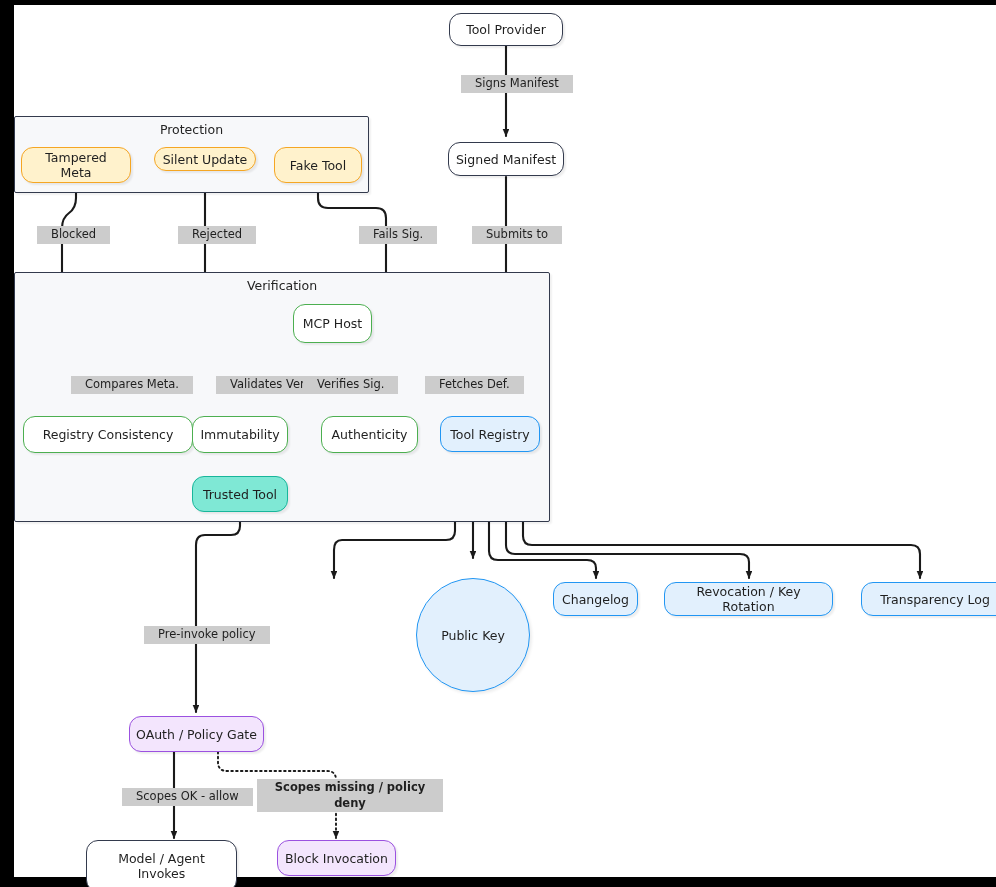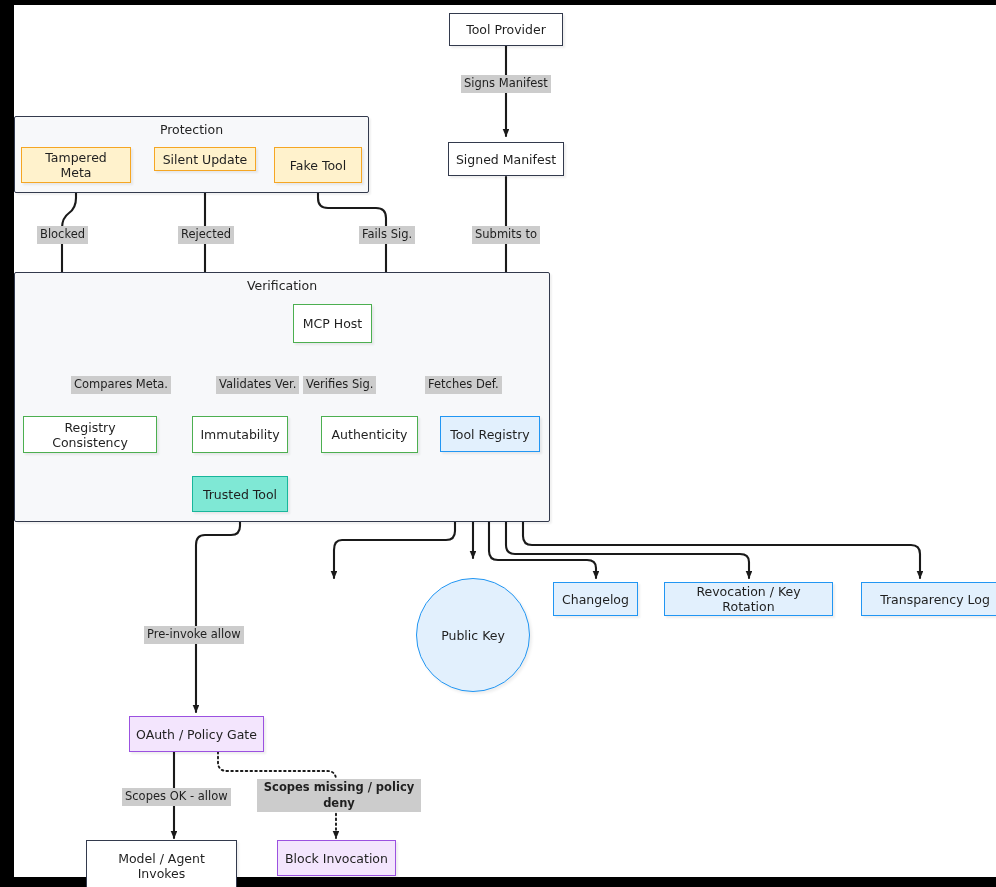"Tool Provider" .node { border-radius: 0 -> 12px }
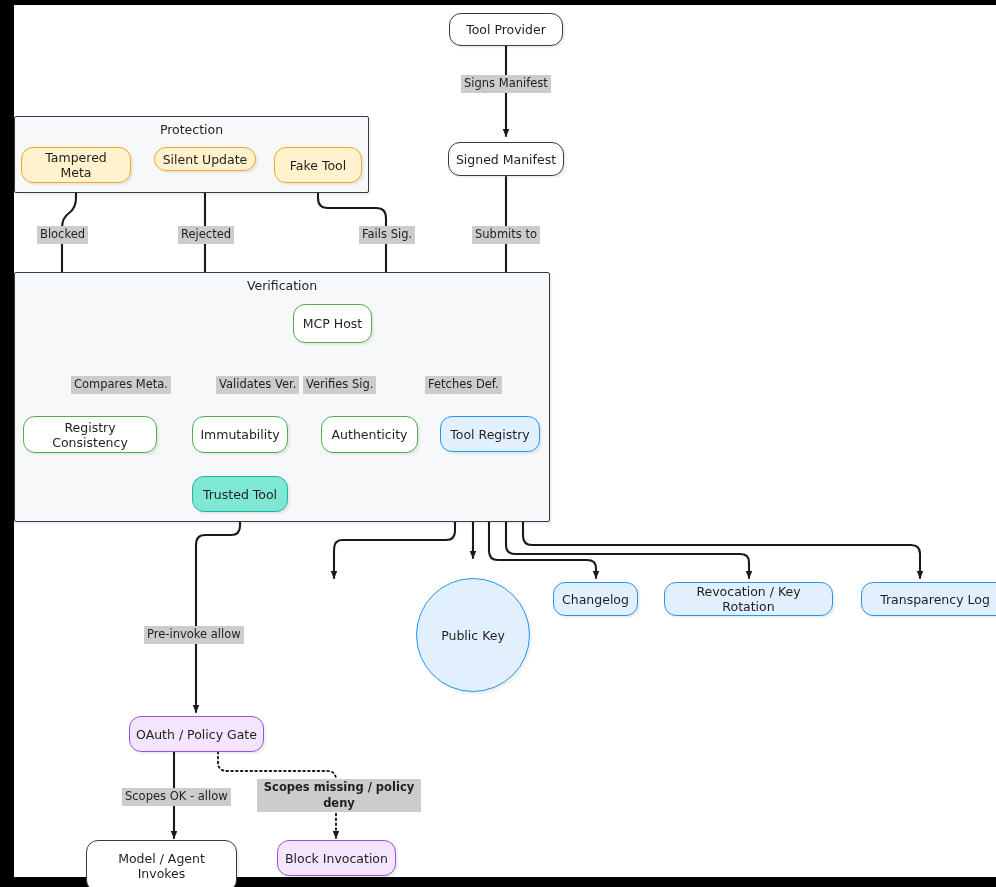"Signs Manifest" .elabel { padding: 1px 3px -> 1px 14px }
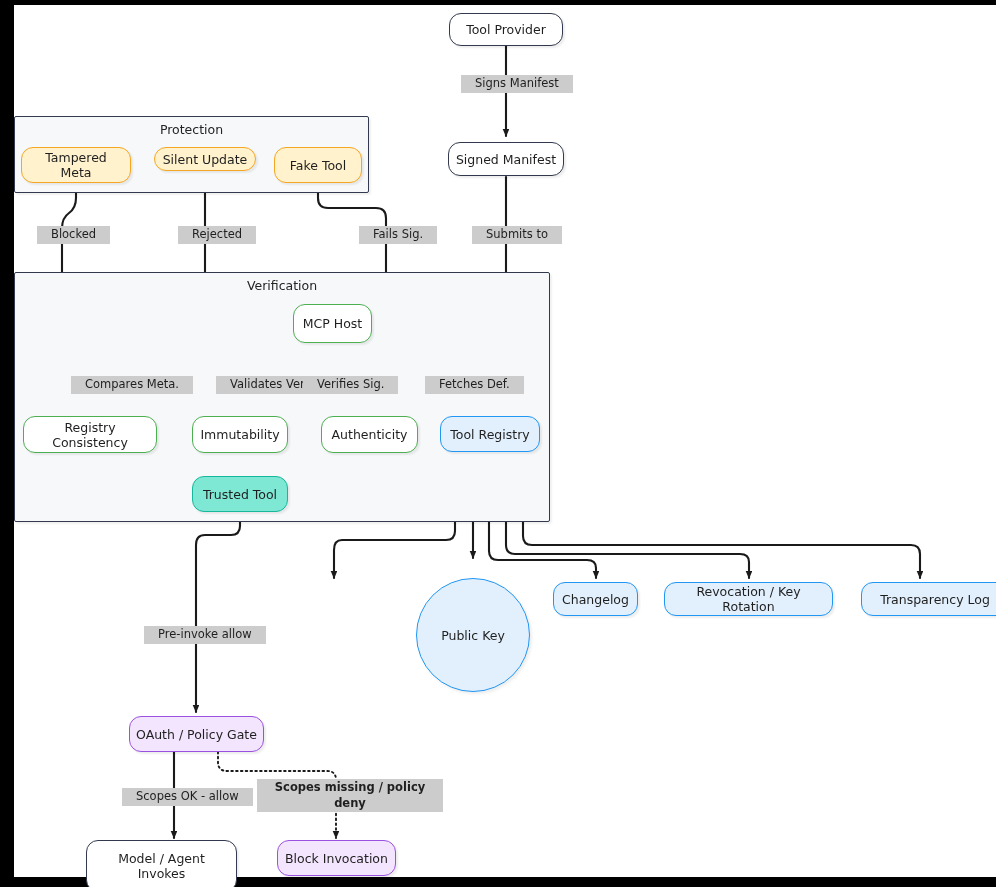"Registry Consistency" div.node { width: 134px -> 170px }
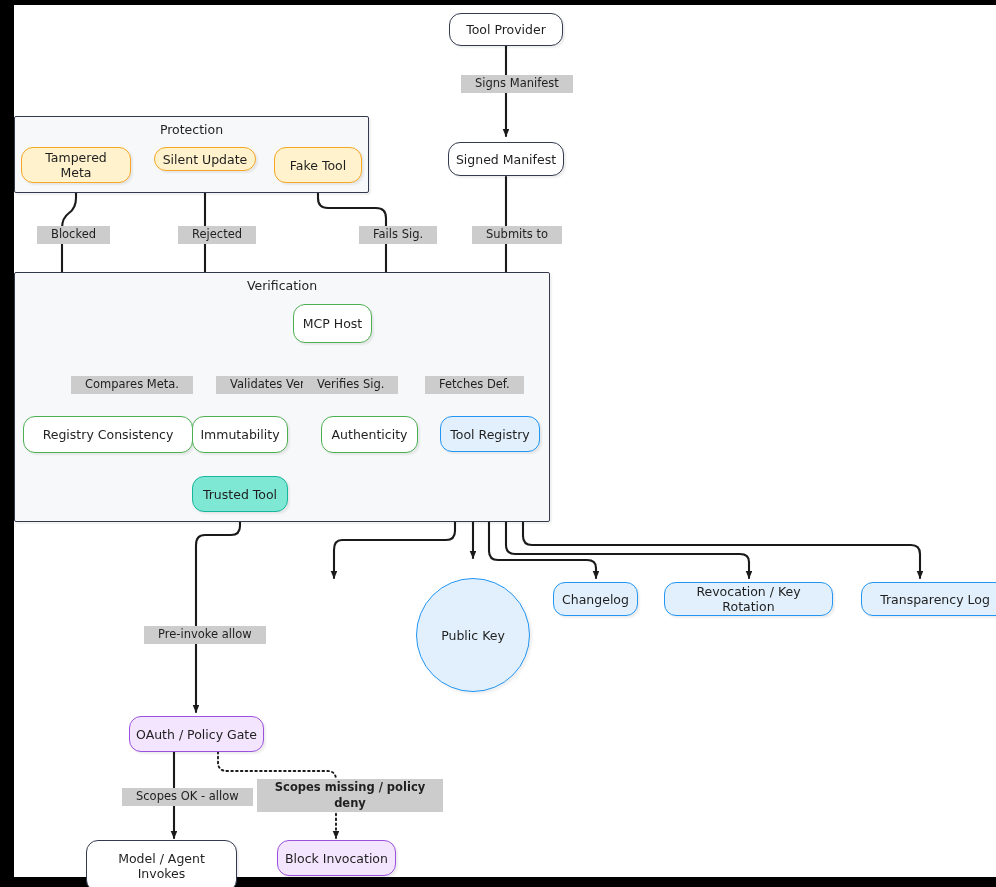"Pre-invoke allow" div.elabel { text: allow -> policy }
